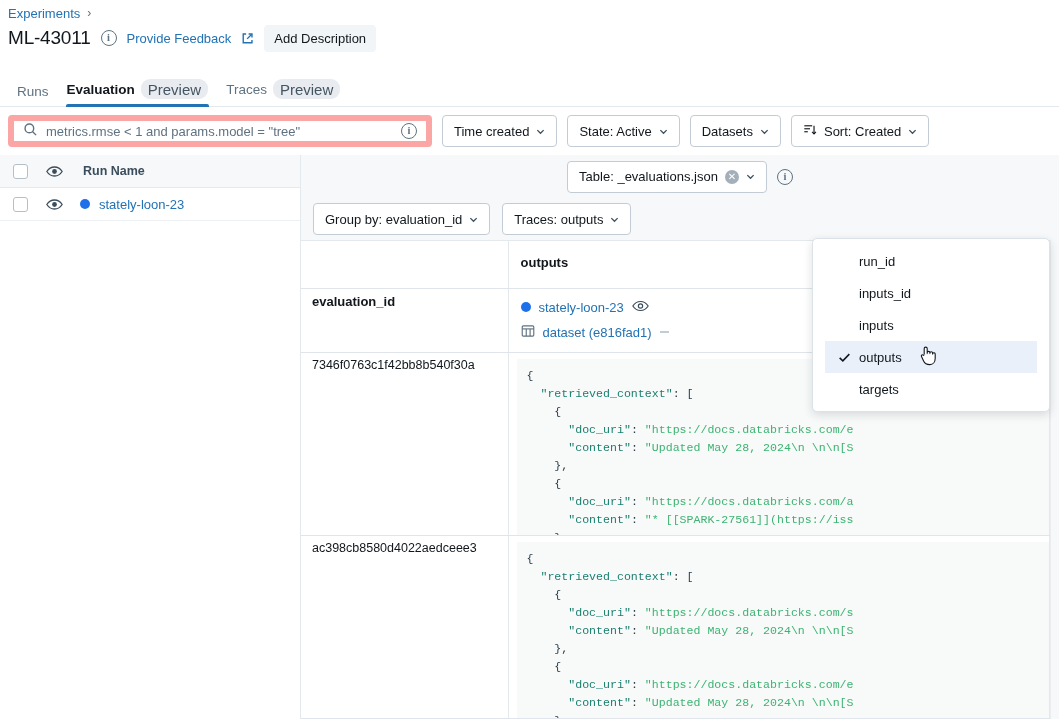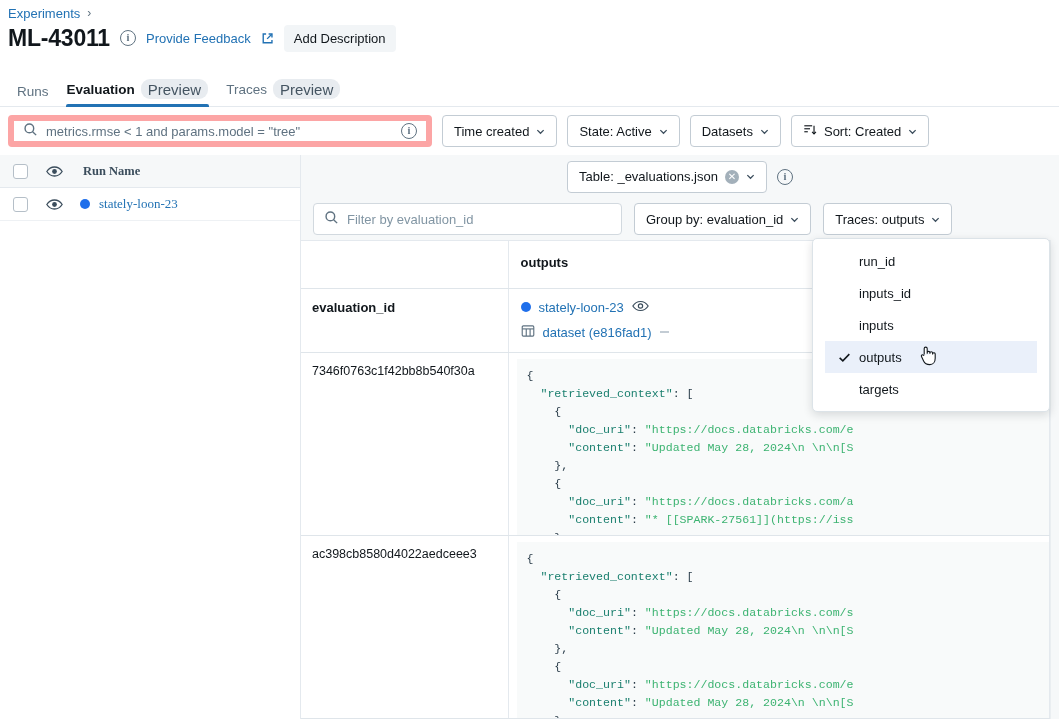"ML-43011" .page-title { font-size: 23px -> 19px; font-weight: 700 -> 400 }
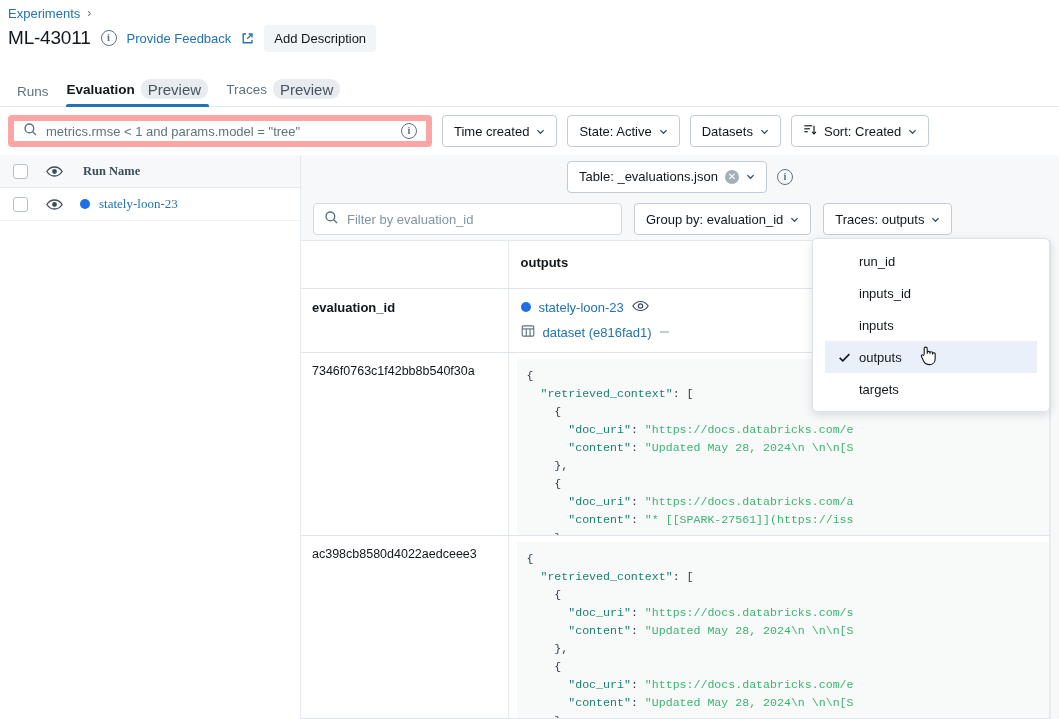"Run Name" .runs-pane { font-family: Liberation Serif, serif -> none }
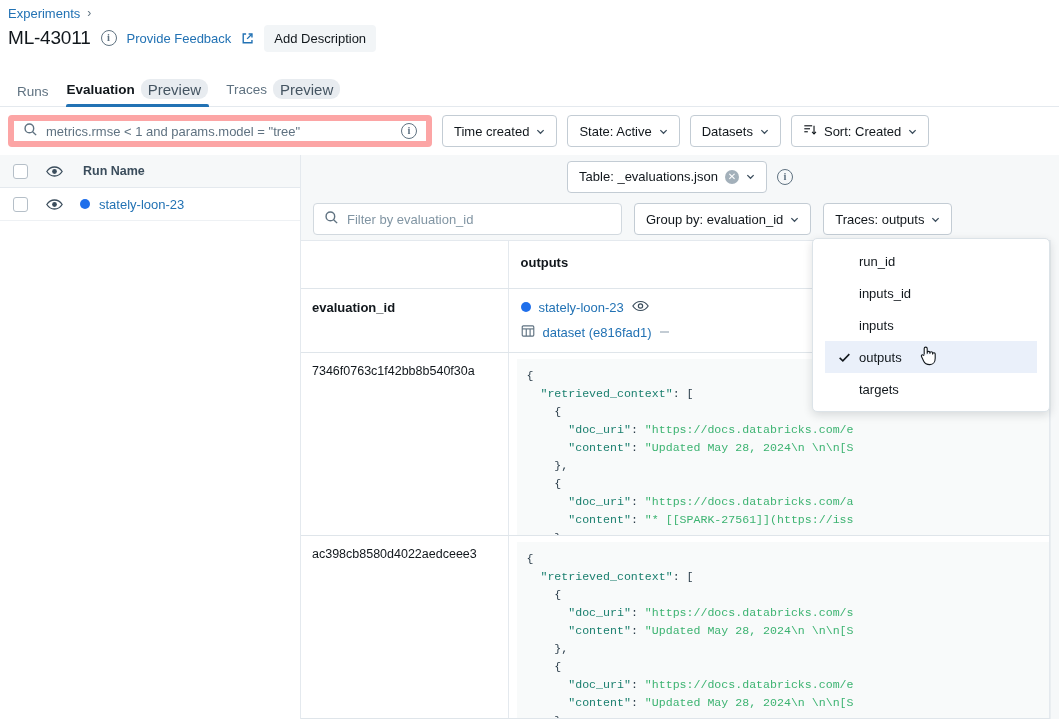"Filter by evaluation_id" div.filter-input { html: <div> <span> <svg> <circle></circle> <path></path> </svg> </span> <input> </div> -> none }
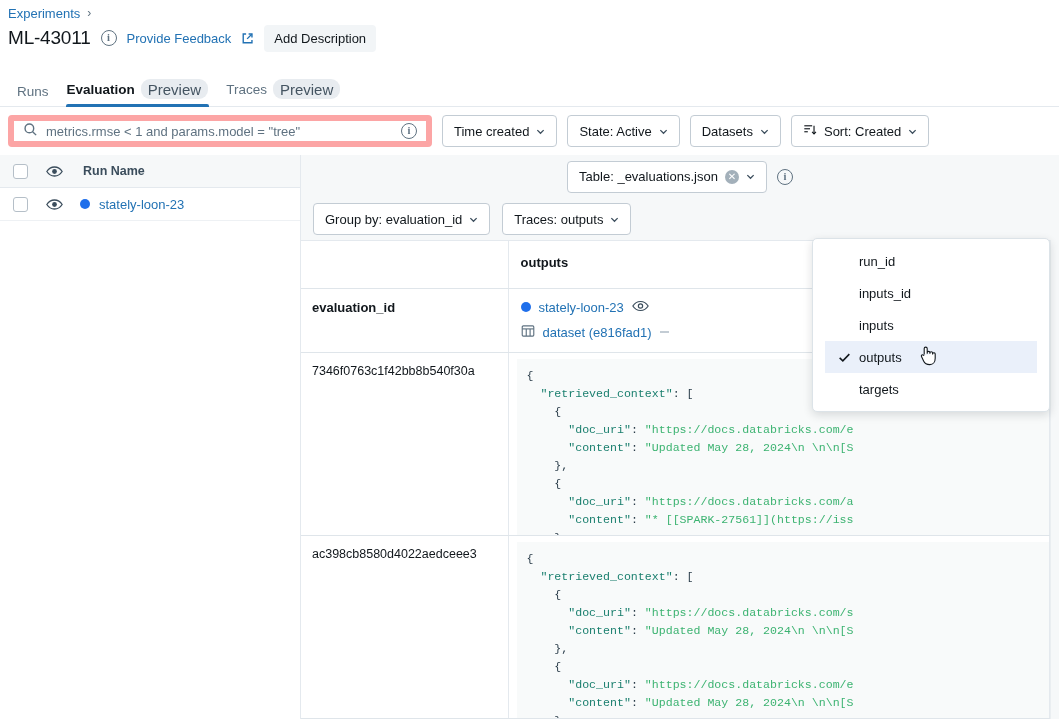"evaluation_id" .cell-id { padding: 11px 11px -> 5px 11px }
